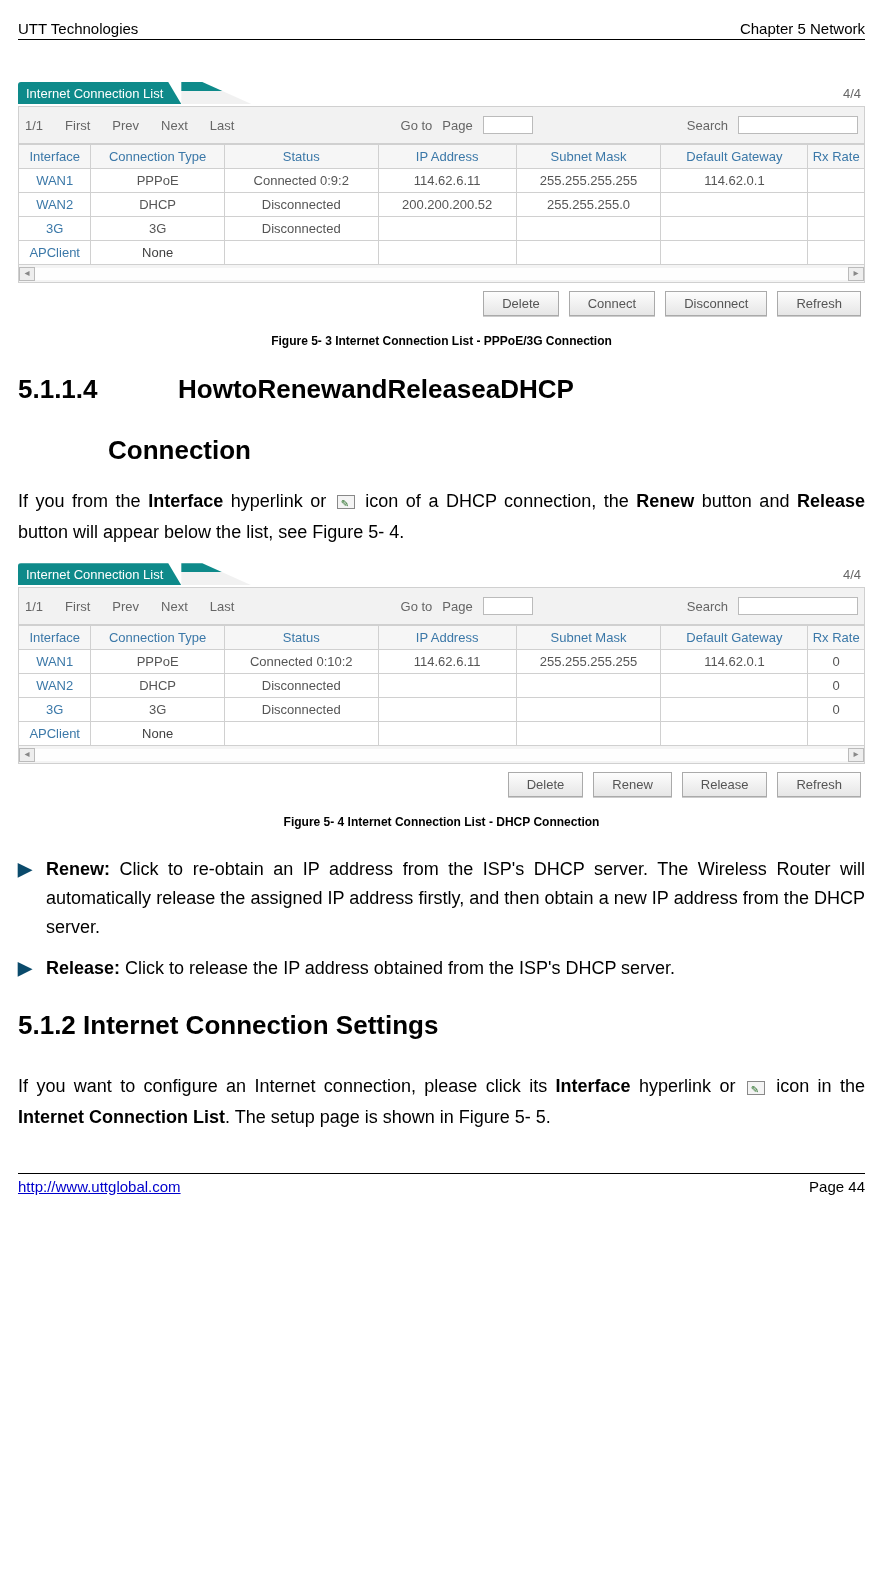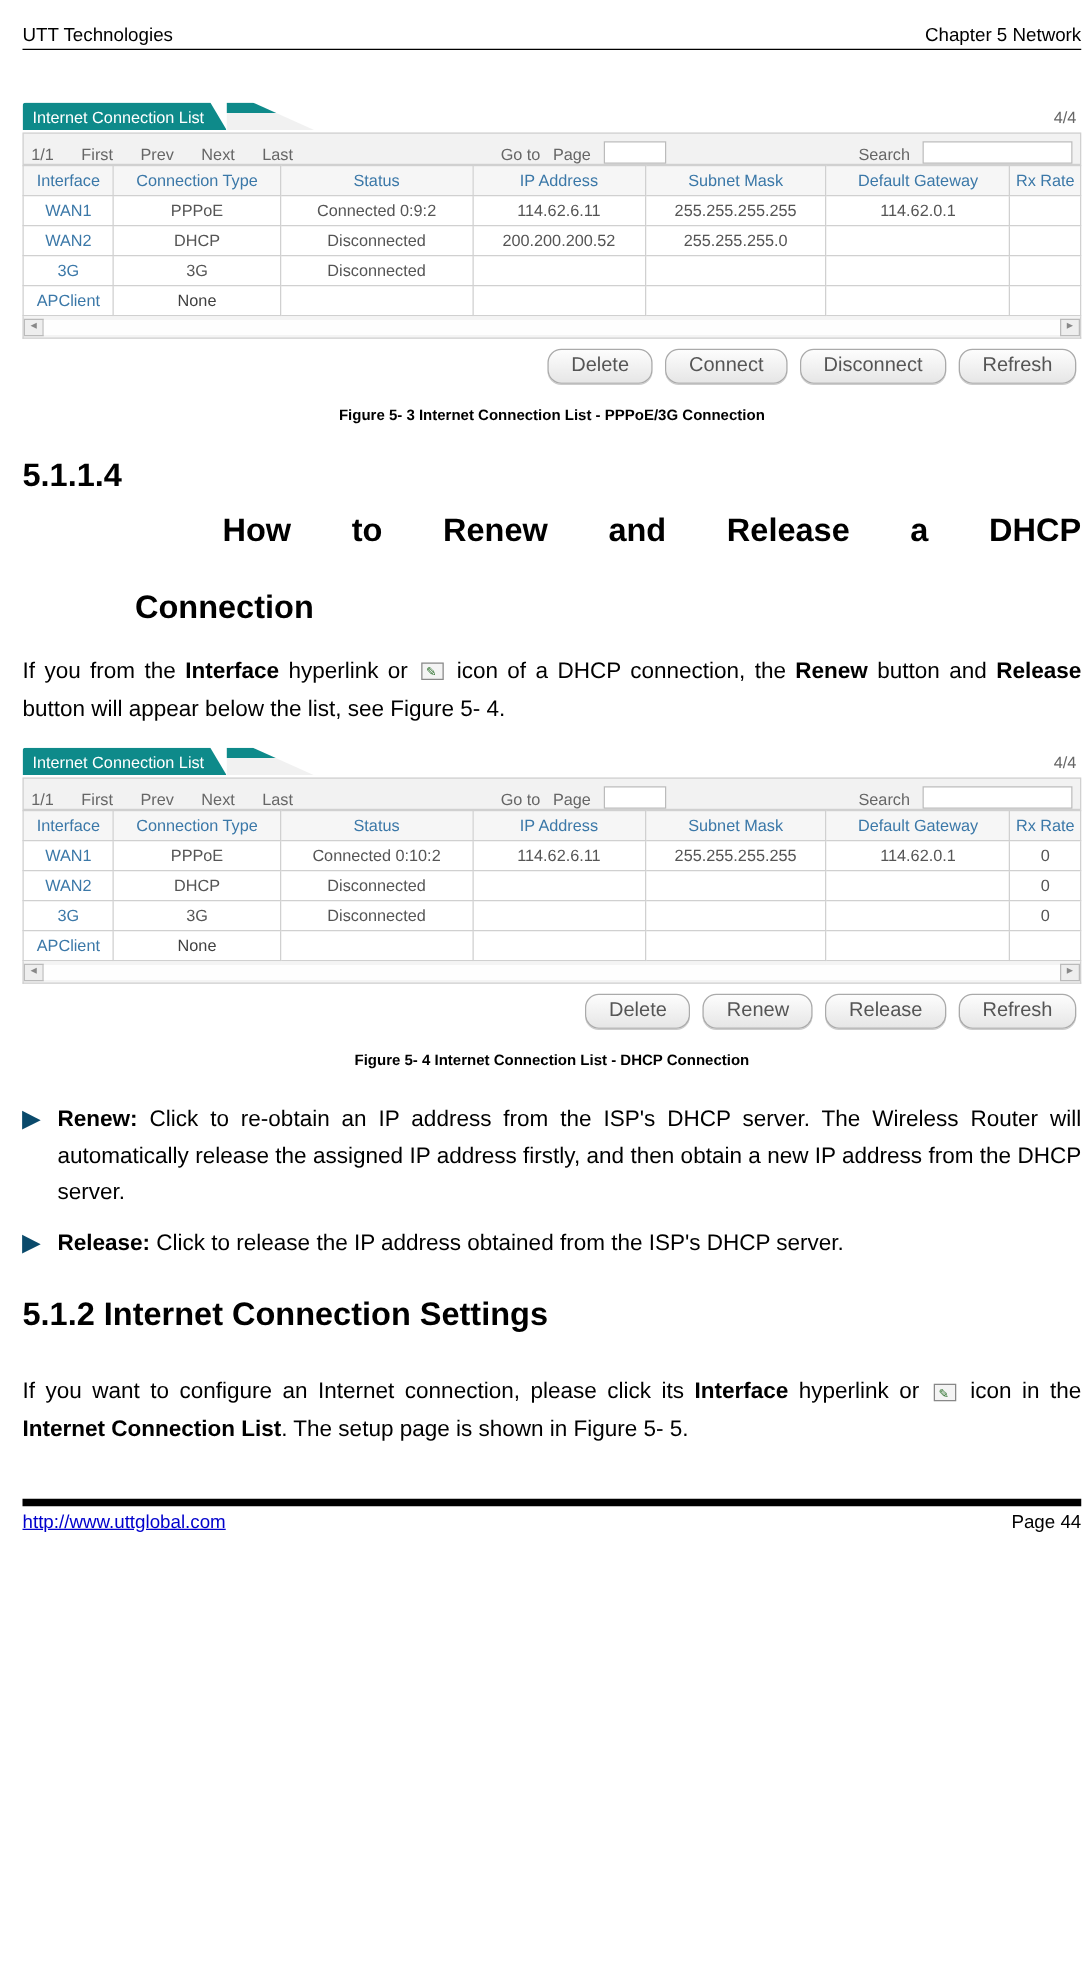"1/1" .toolbar { align-items: flex-end -> center; height: 26px -> 38px }
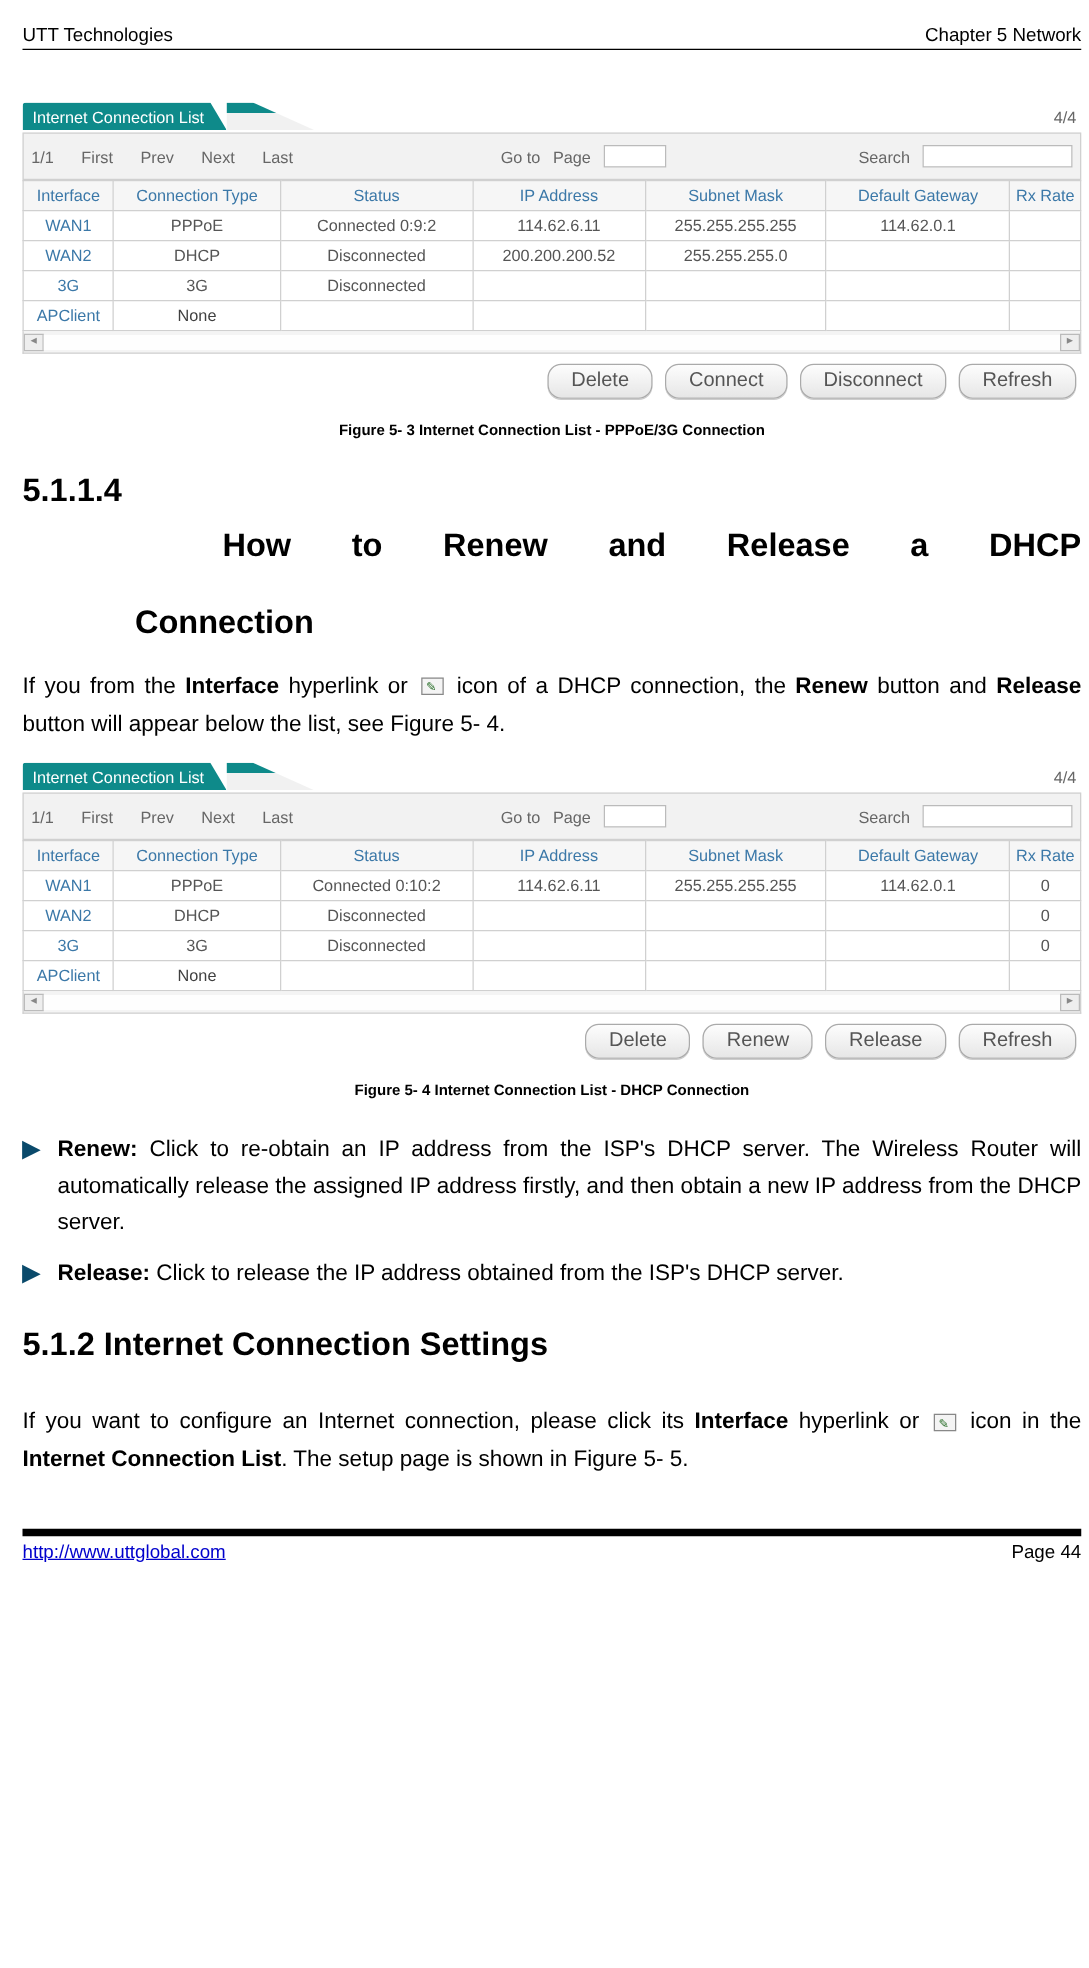"Delete" .ui-btn { border-radius: 11px -> 0; font-size: 16px -> 13px }
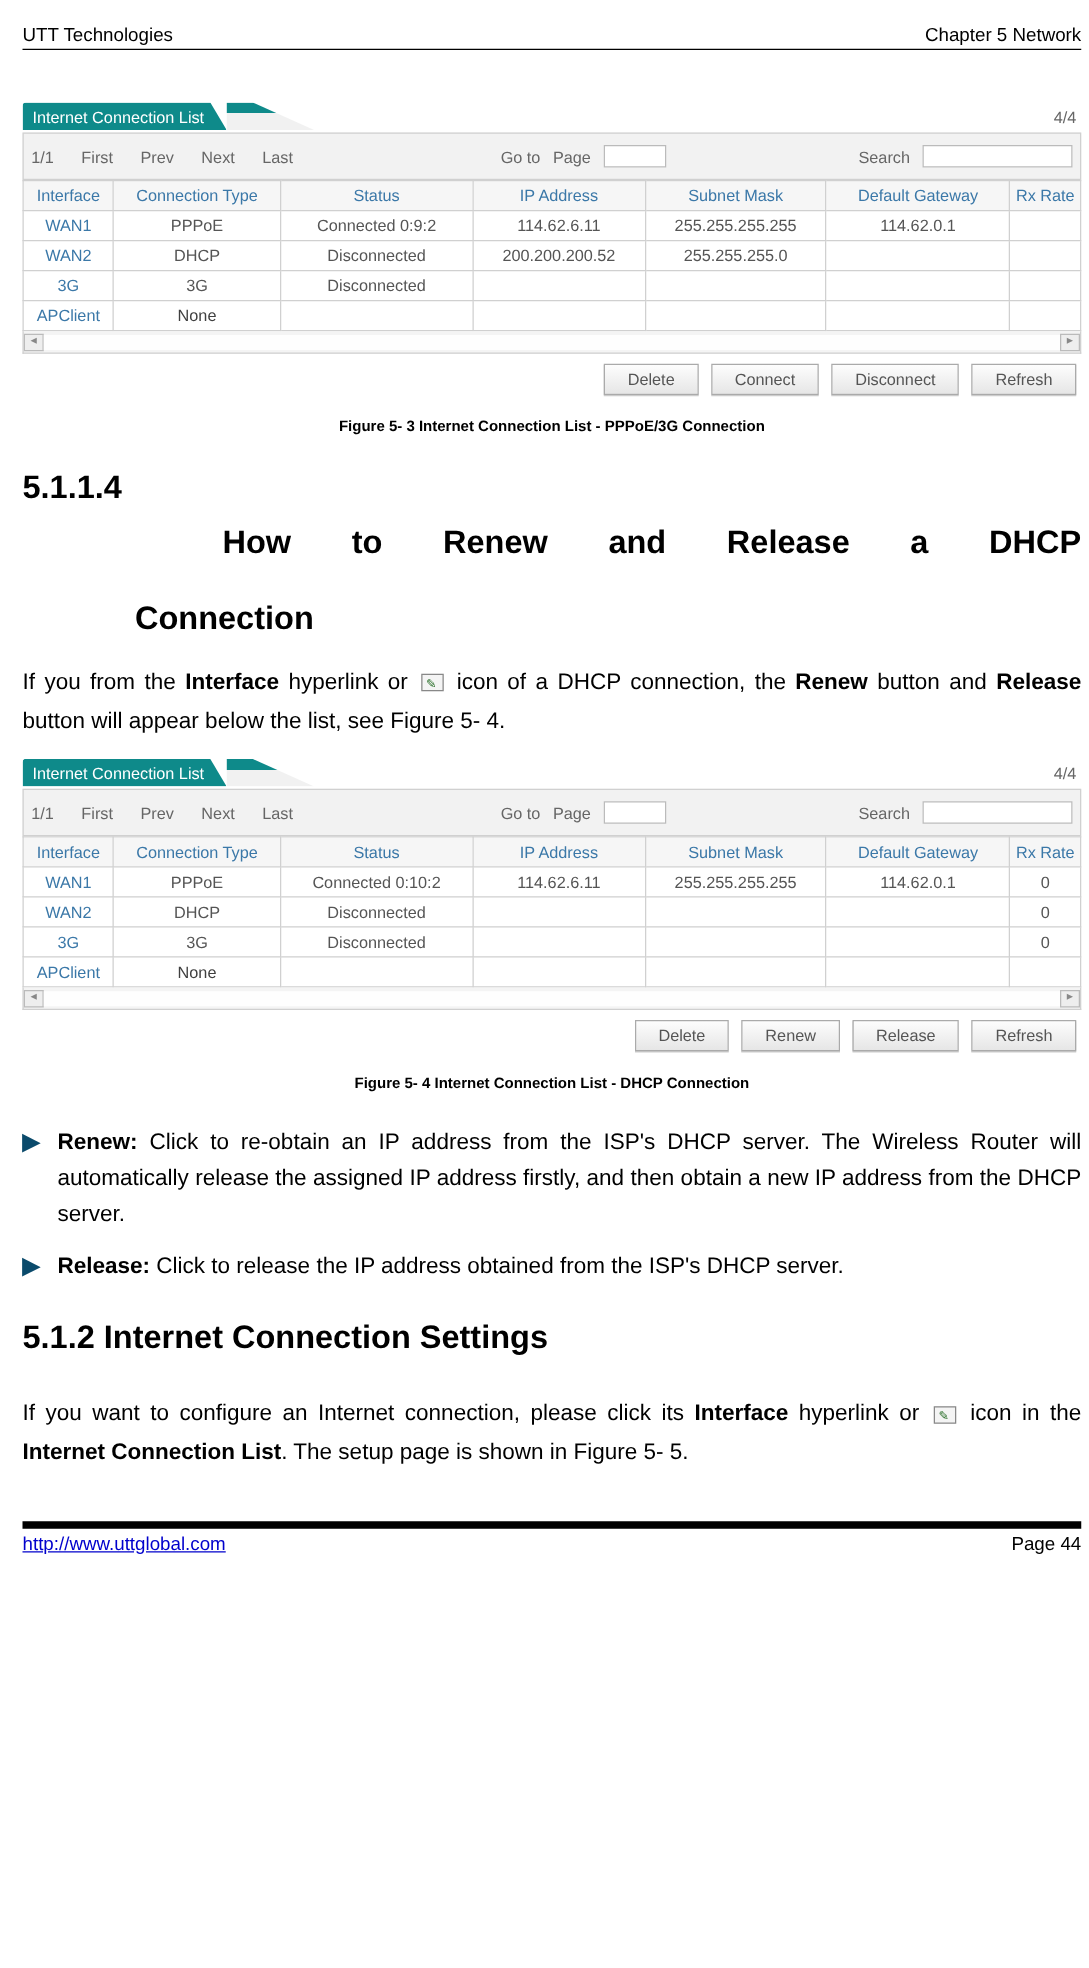"How" .section-heading .title-line1 { justify-content: space-between -> flex-start; margin-top: 44px -> none }
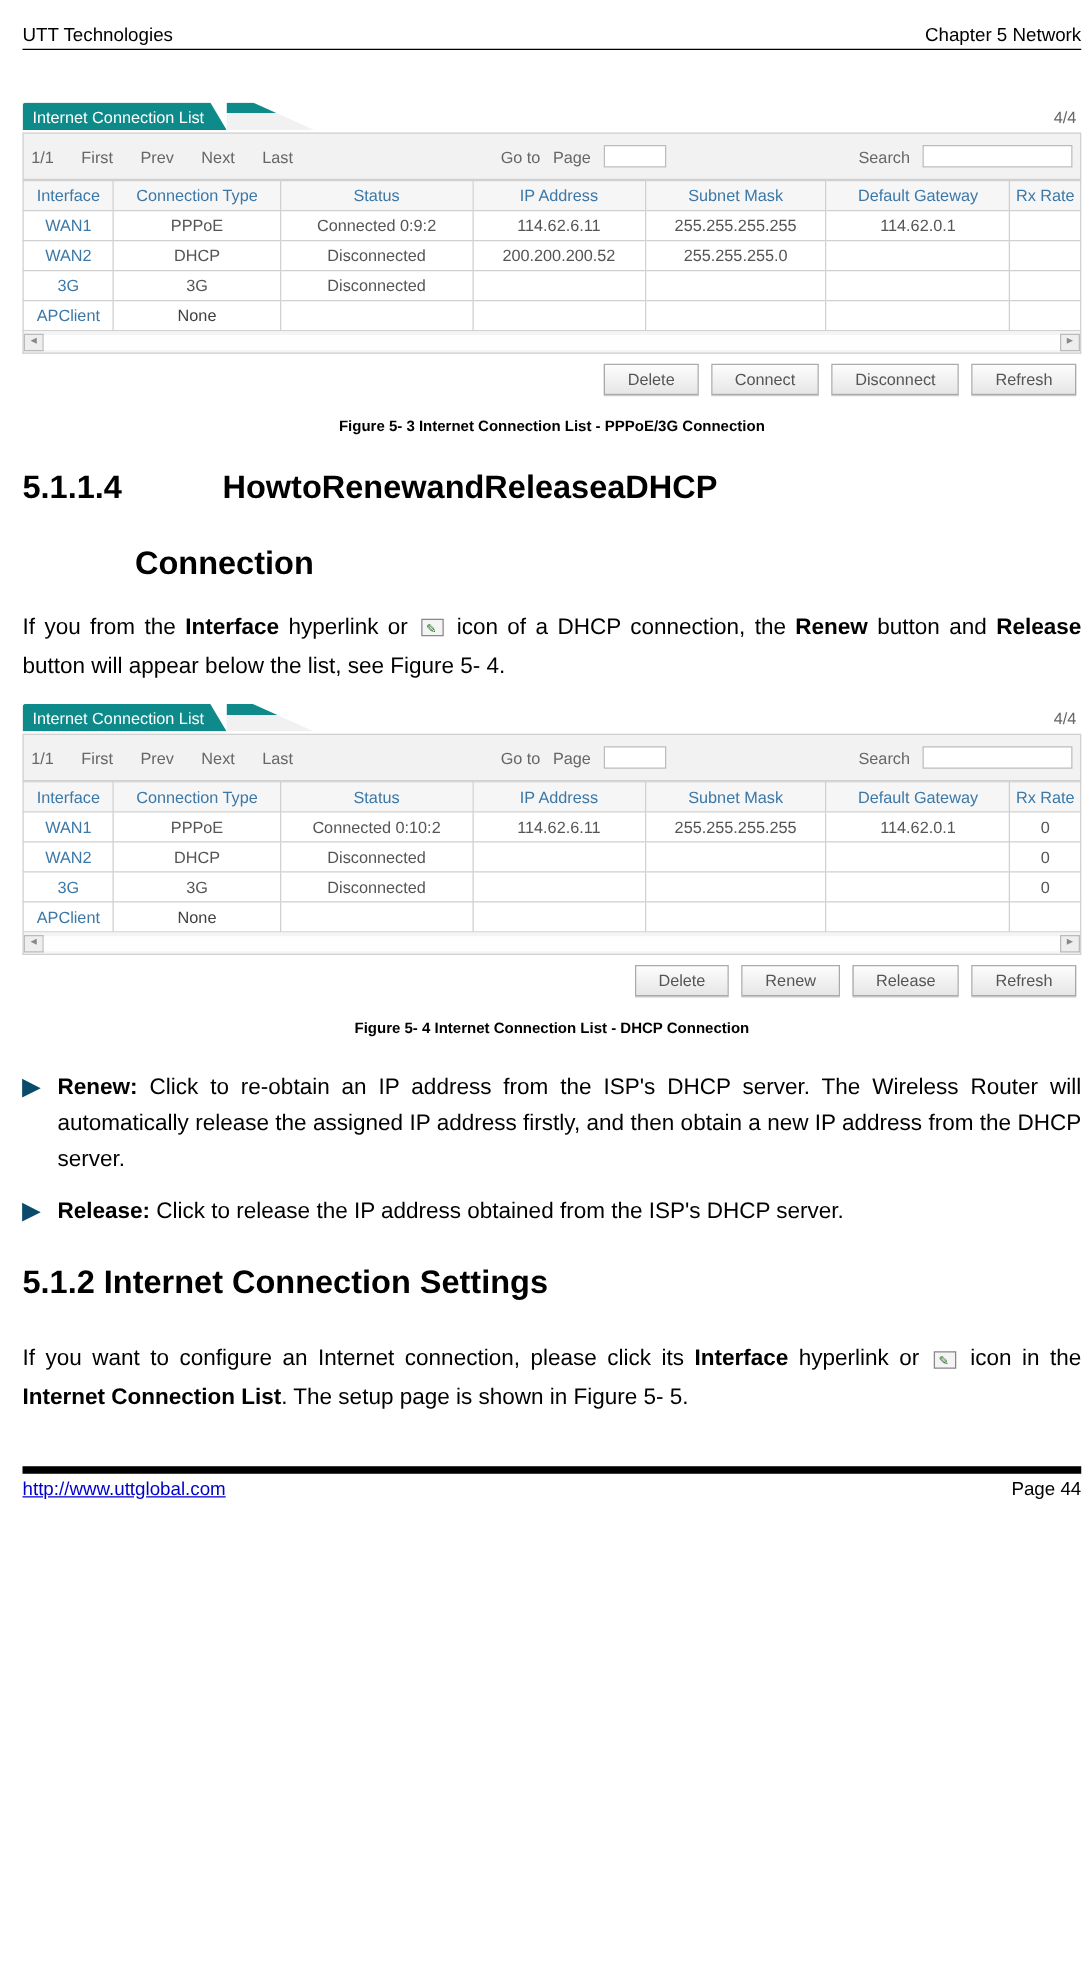"http://www.uttglobal.com" .page-footer { border-top: 6px solid #000000 -> 1px solid #000000 }
